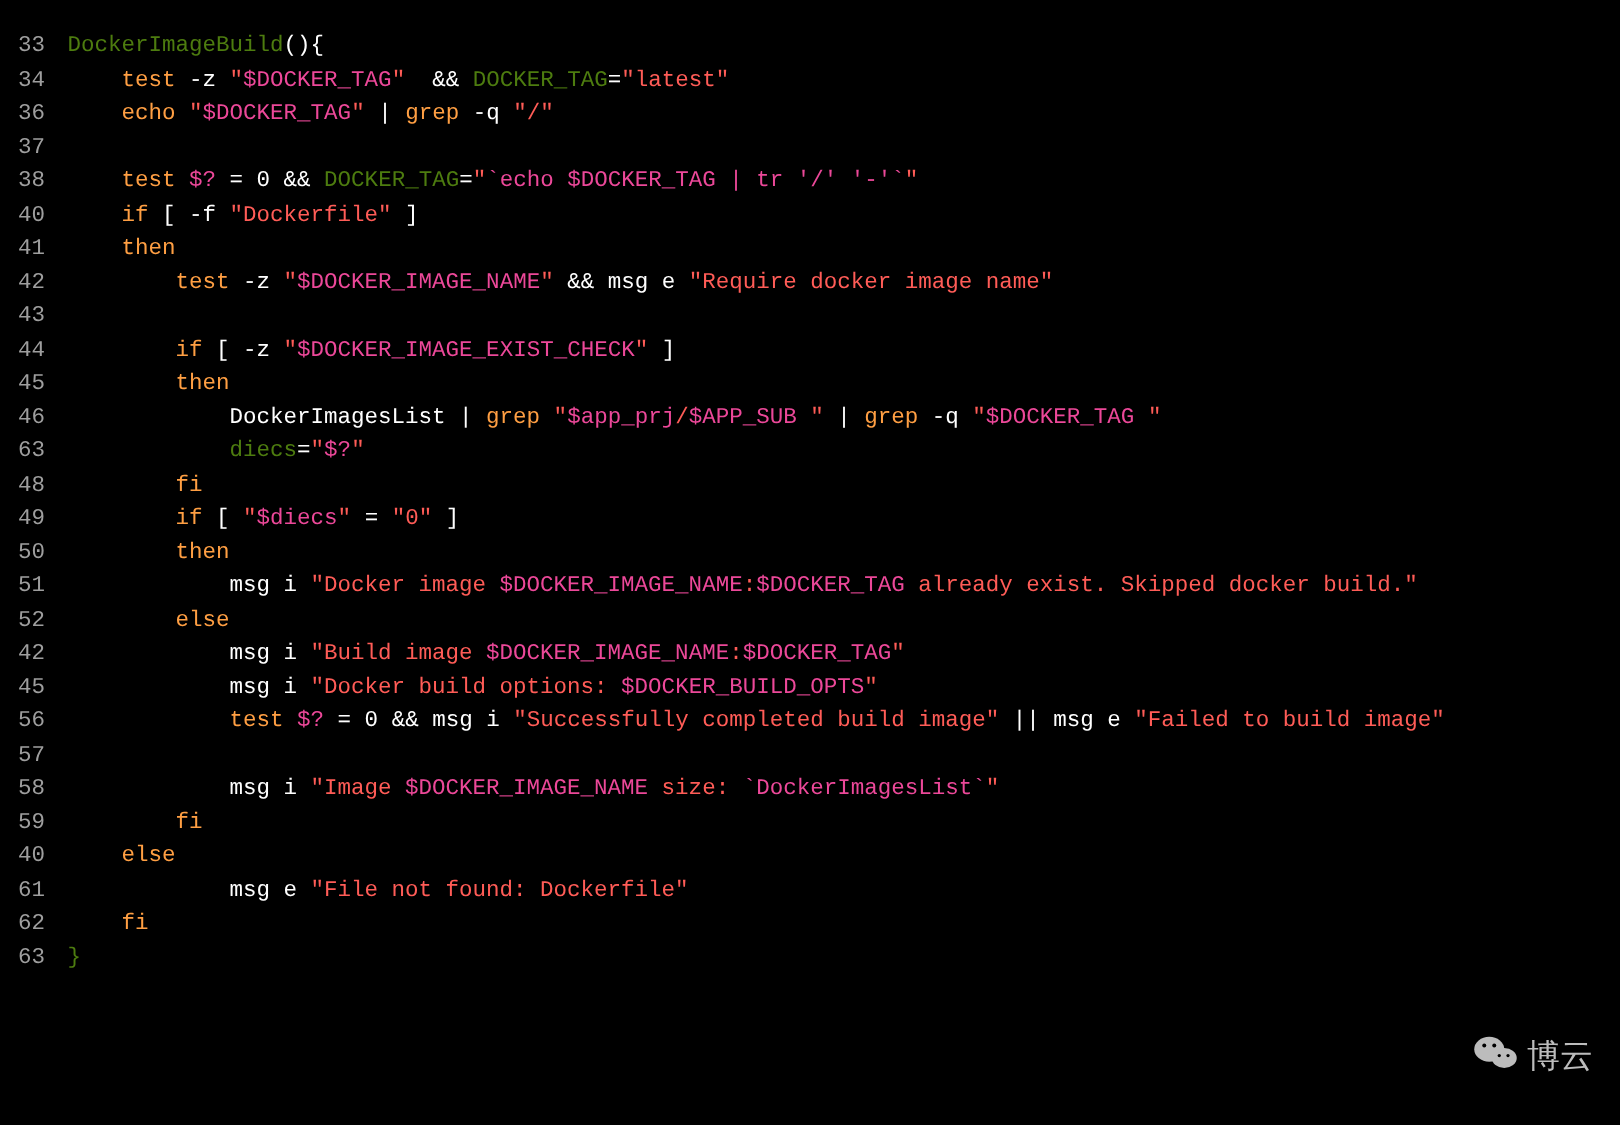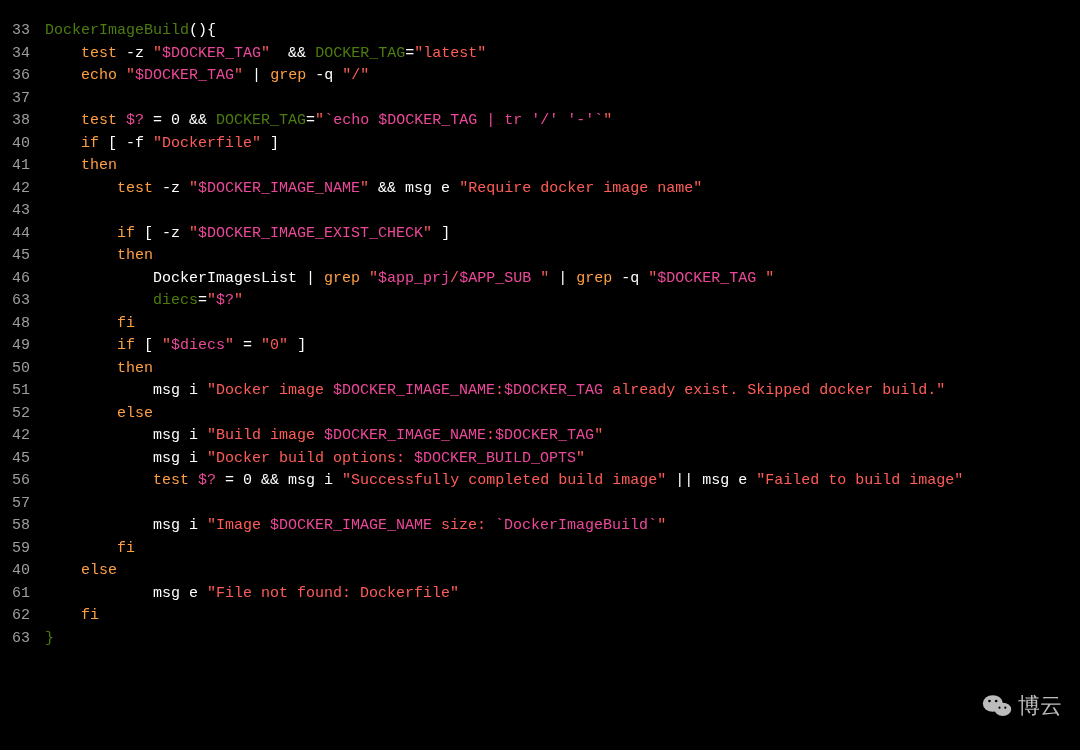"`DockerImageBuild`" span.magenta { text: DockerImageBuild -> DockerImagesList }
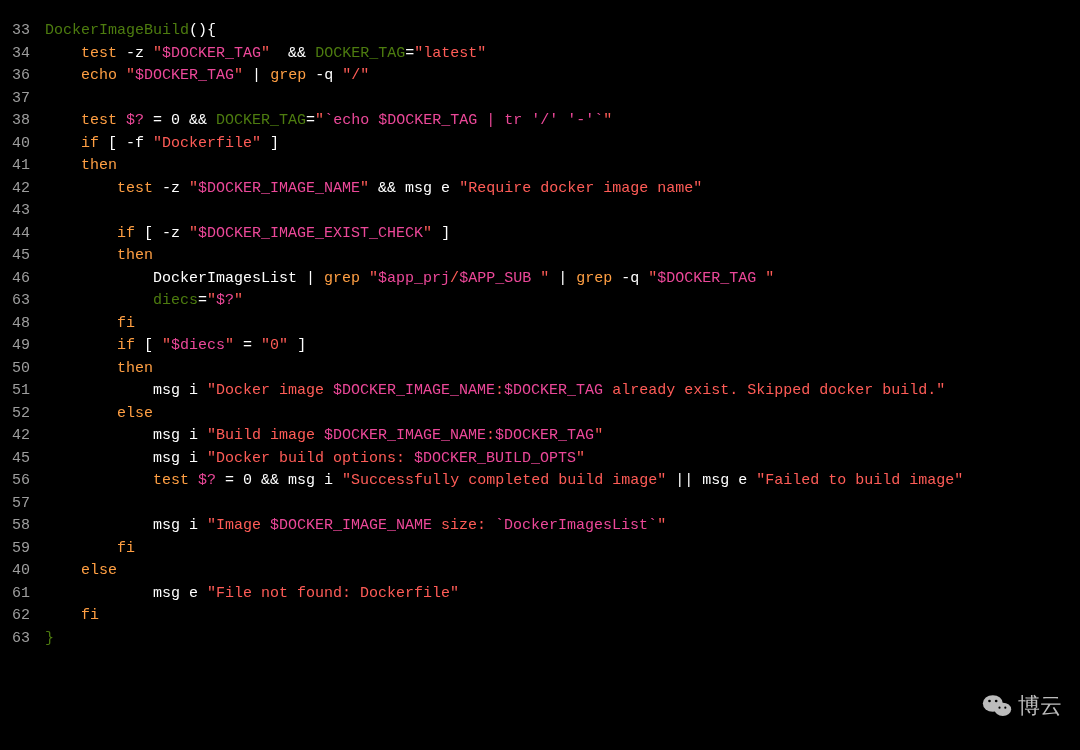"博云" .watermark { align-items: center -> none; font-family: Liberation Serif, serif -> Liberation Mono, monospace }
